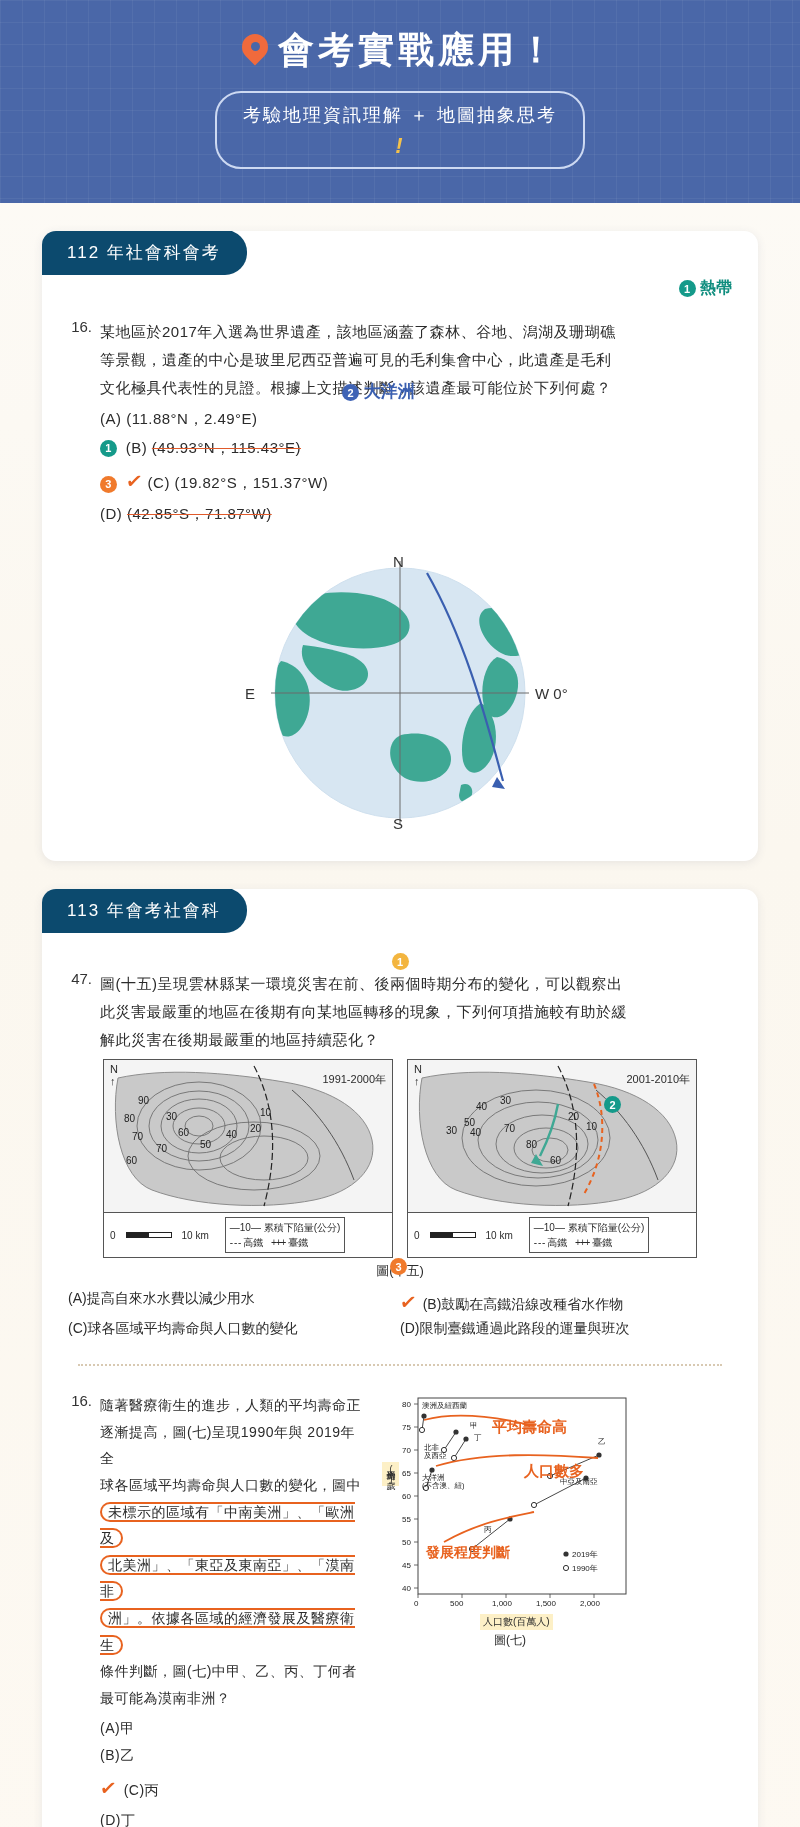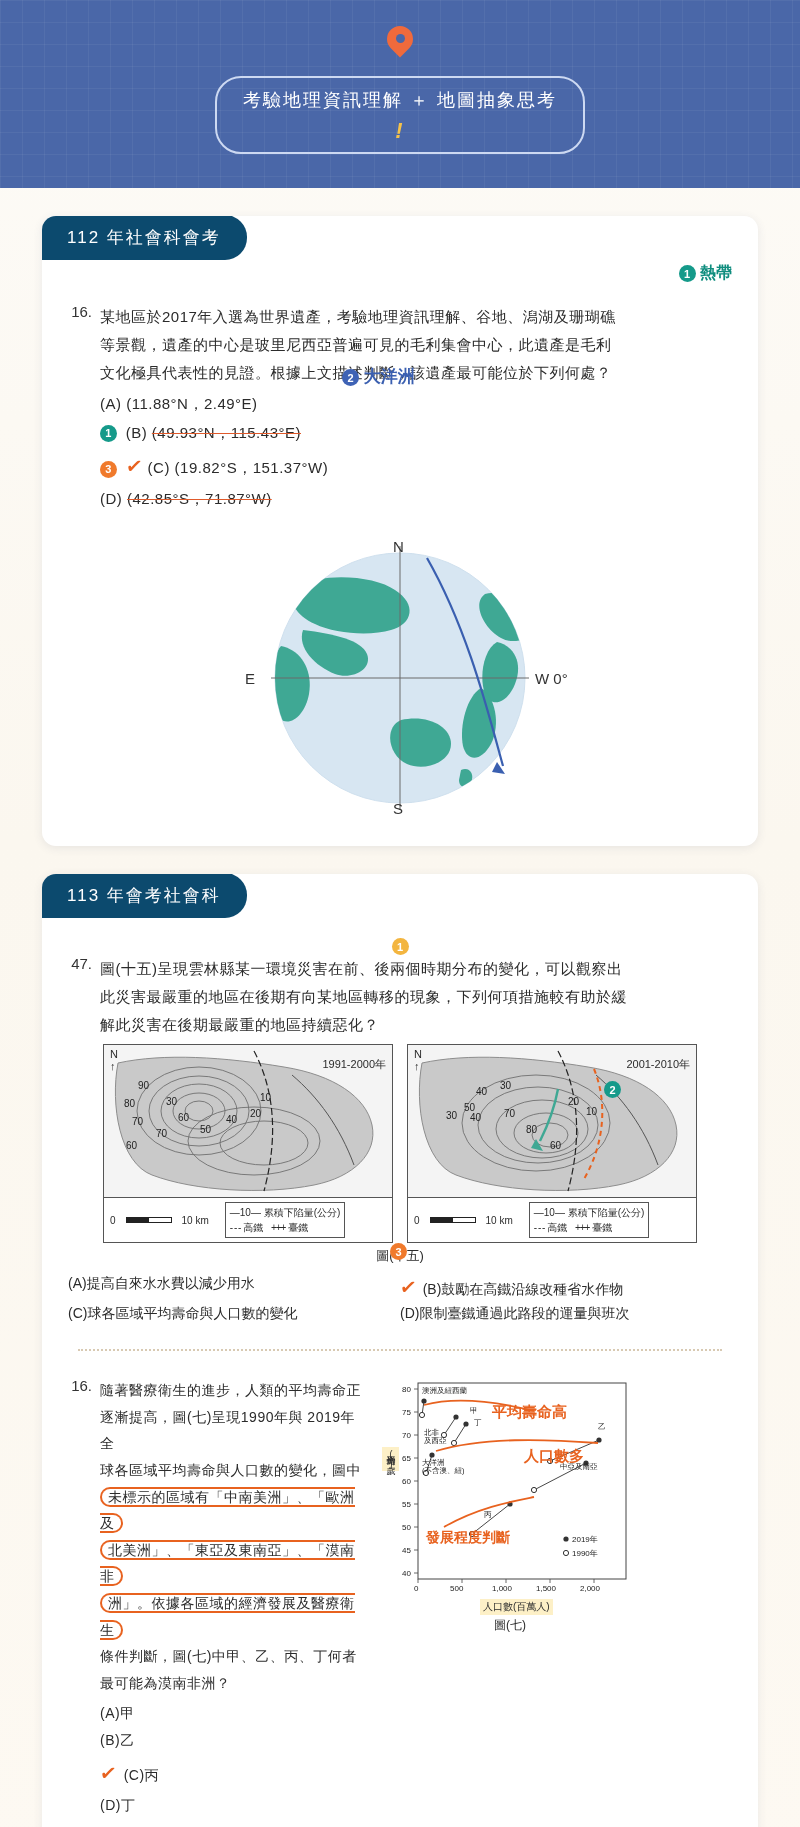"會考實戰應用！" span { html: none -> <span>會考實戰應用！</span> }
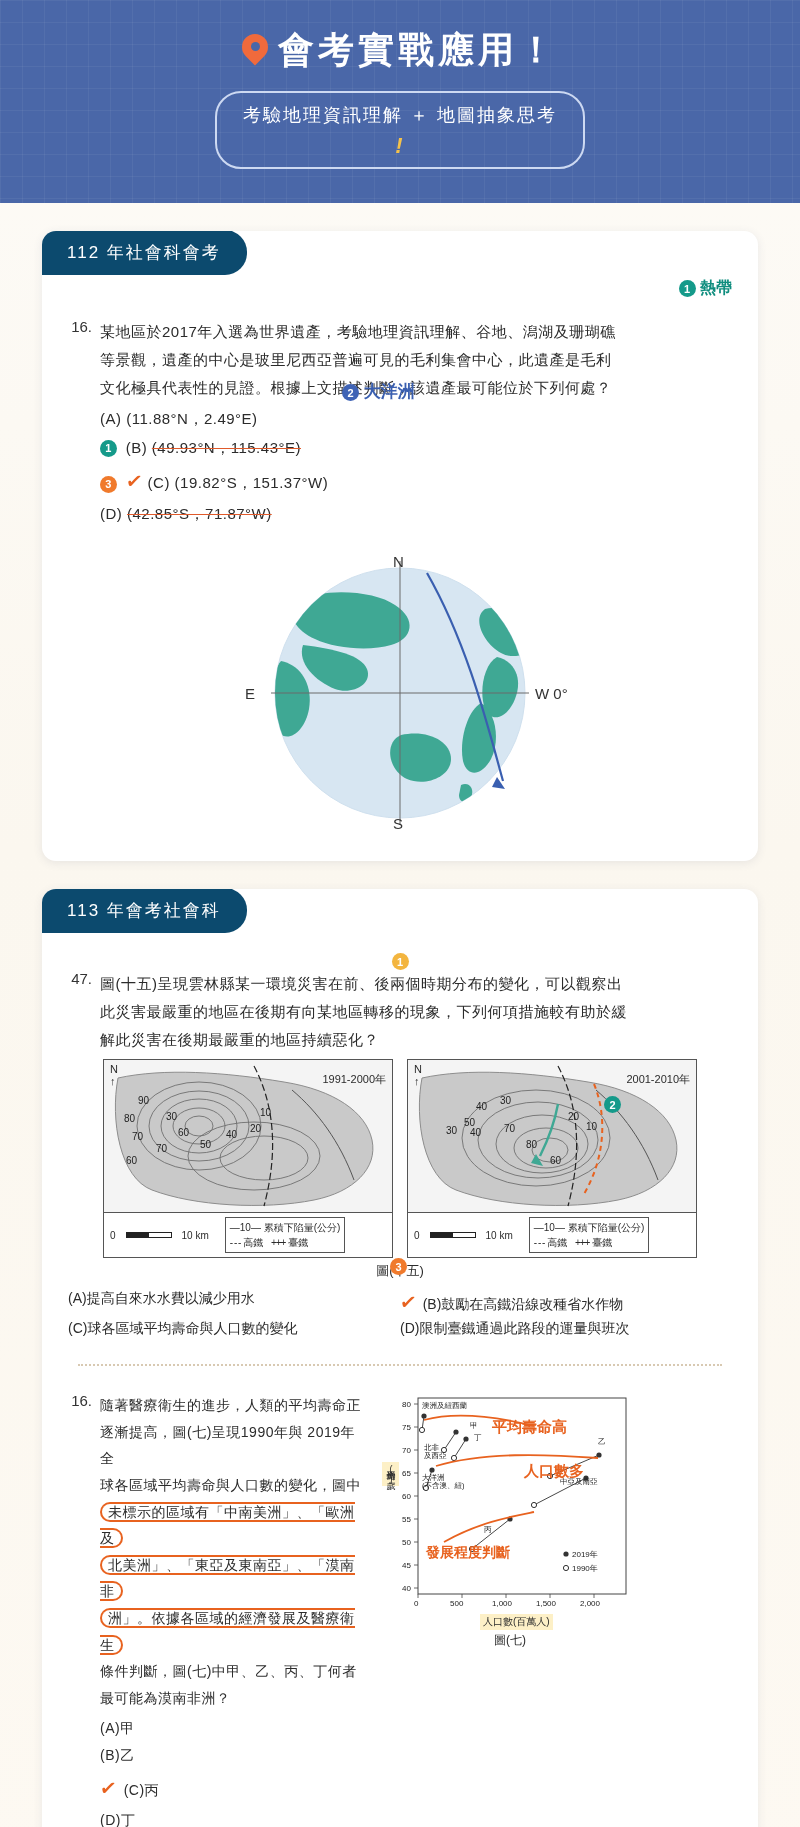"某地區於2017年入選為世界遺產，考驗地理資訊理解、谷地、潟湖及珊瑚礁" div { text: 考驗地理資訊理解 -> 該地區涵蓋了森林 }
